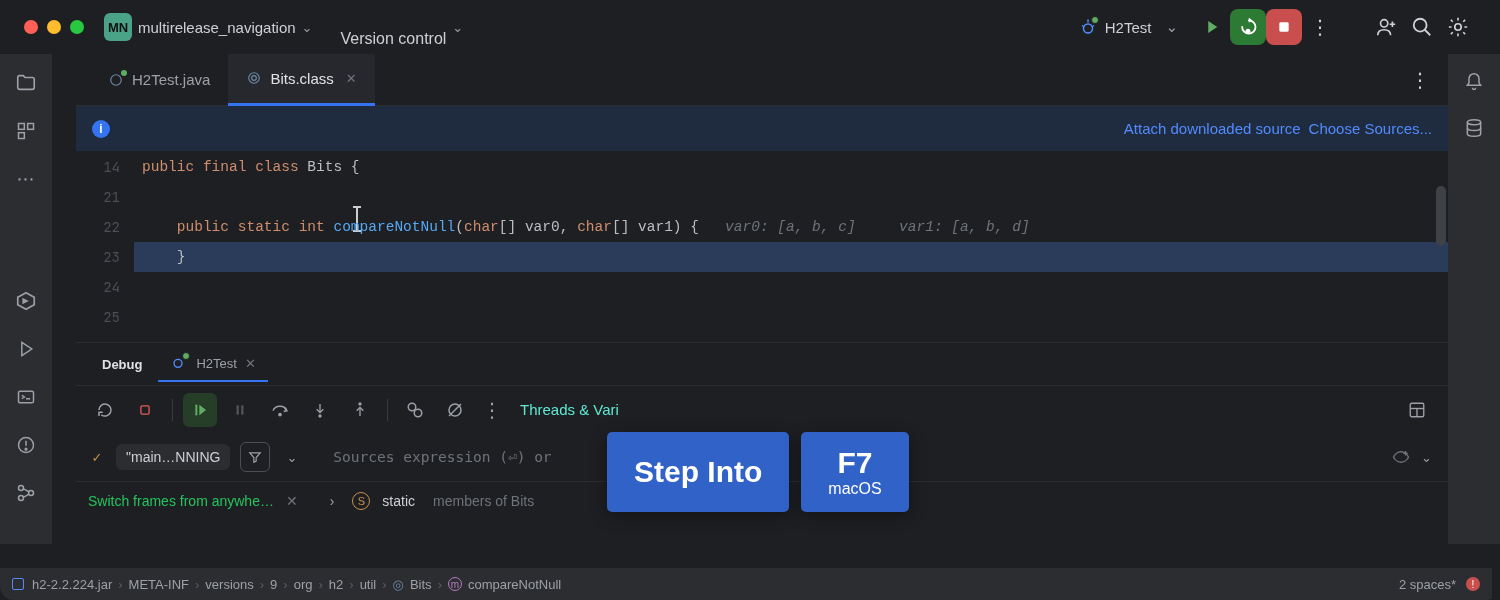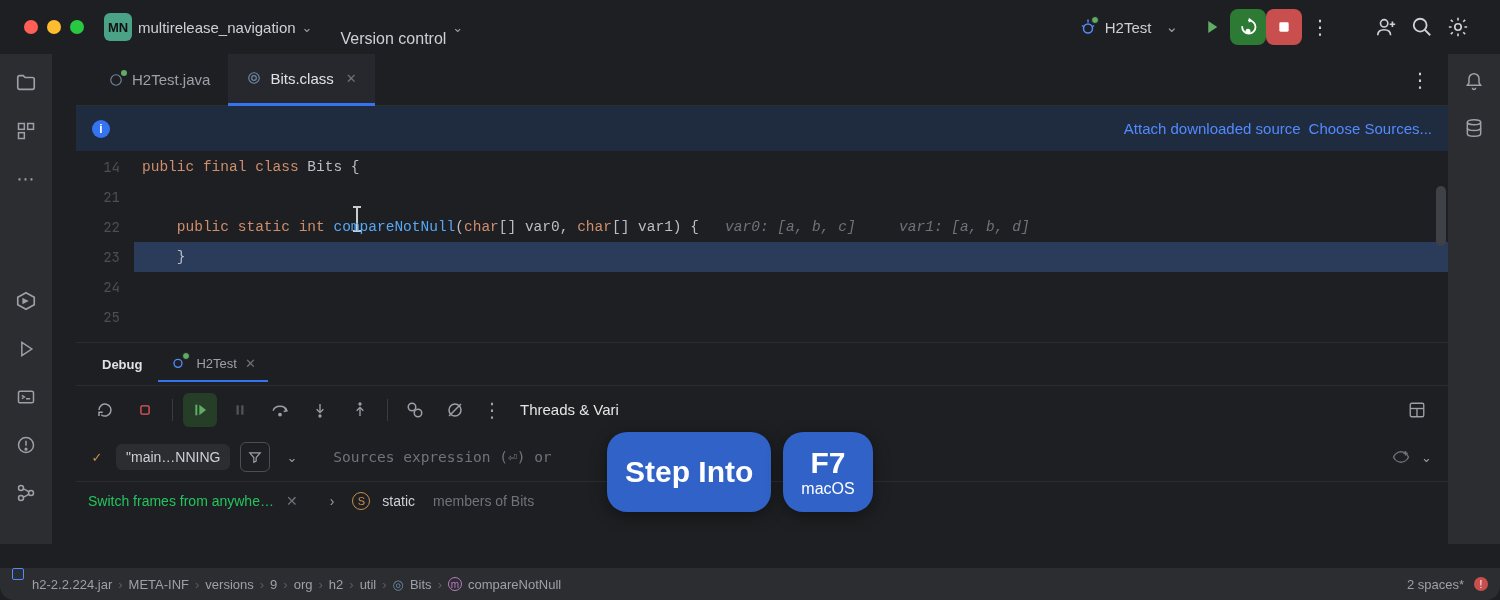"Threads & Vari" .dt-label { color: #e5e5e5 -> #5eead4 }
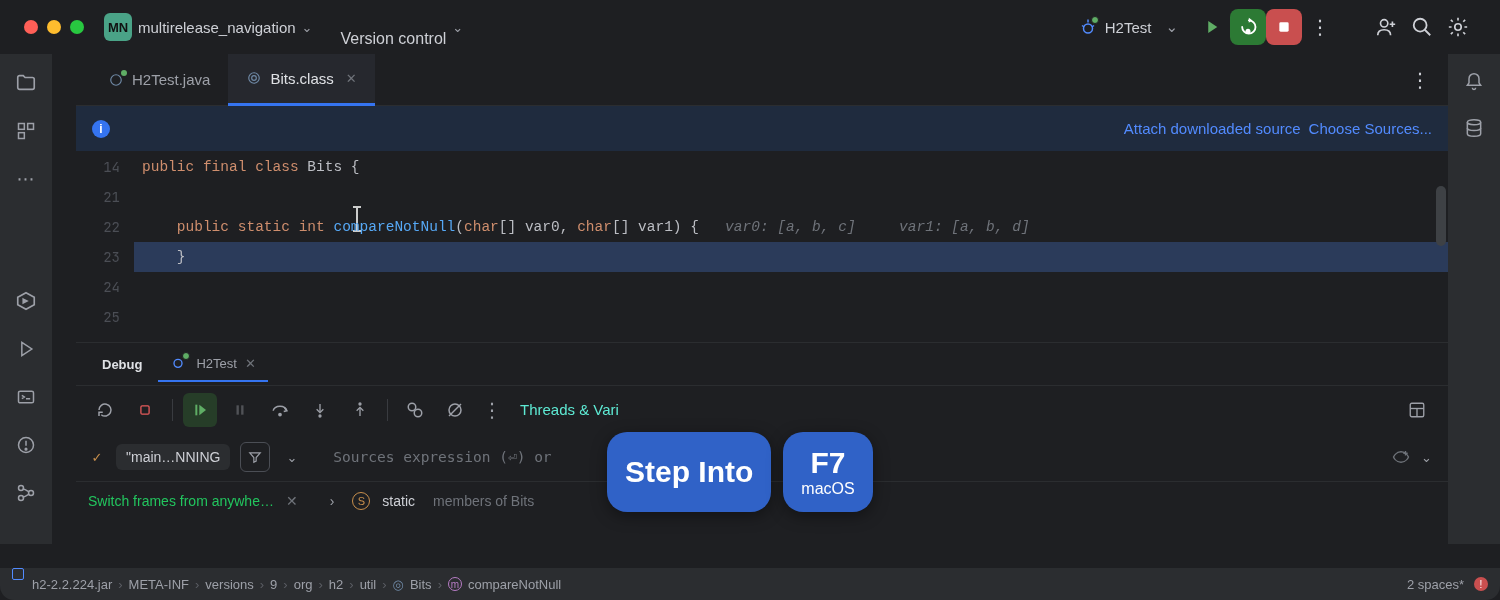"Step Into" .tooltip-card { border-radius: 20px -> 5px; padding: 14px 18px -> 14px 27px }
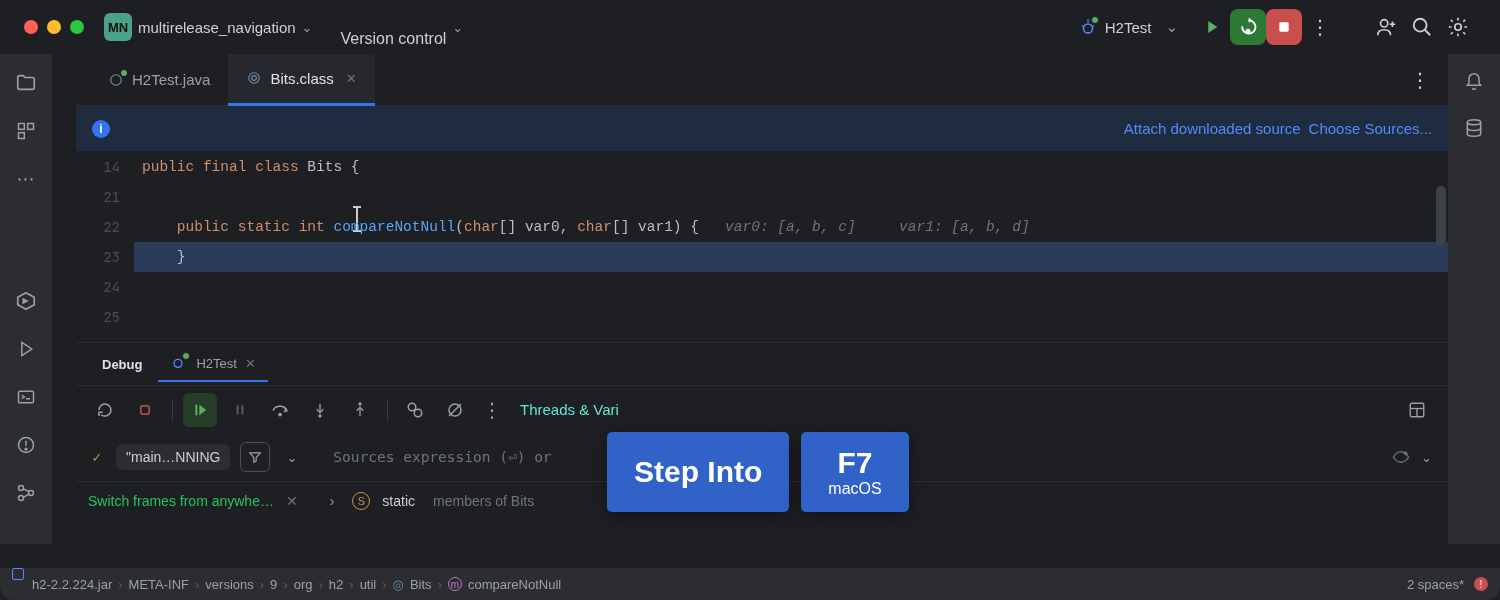"h2-2.2.224.jar" .statusbar { align-items: none -> center; right: 0 -> 8px }
